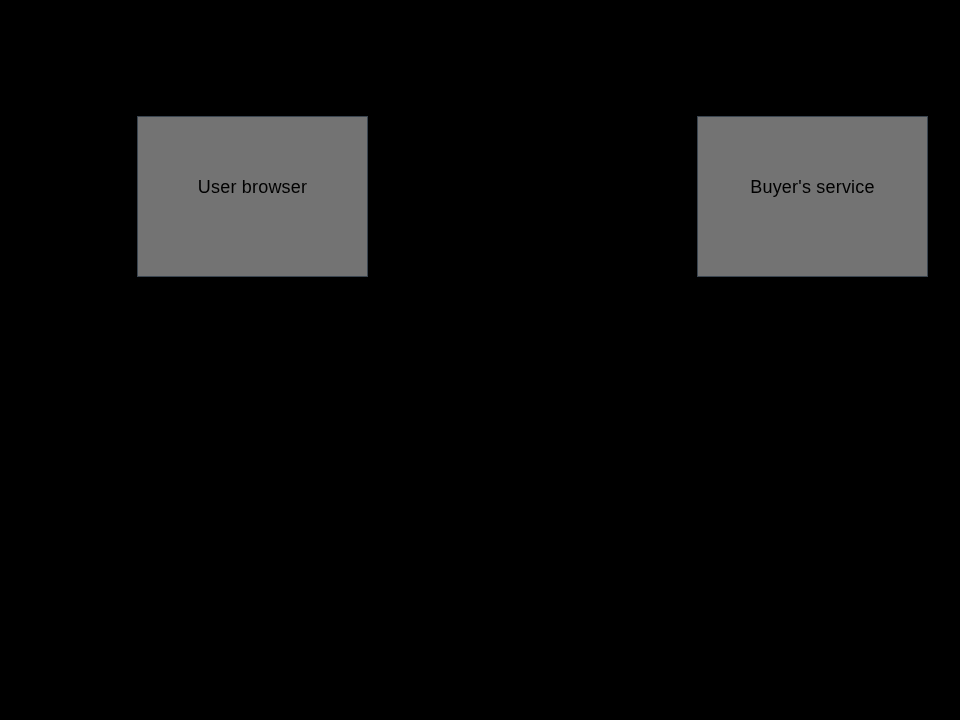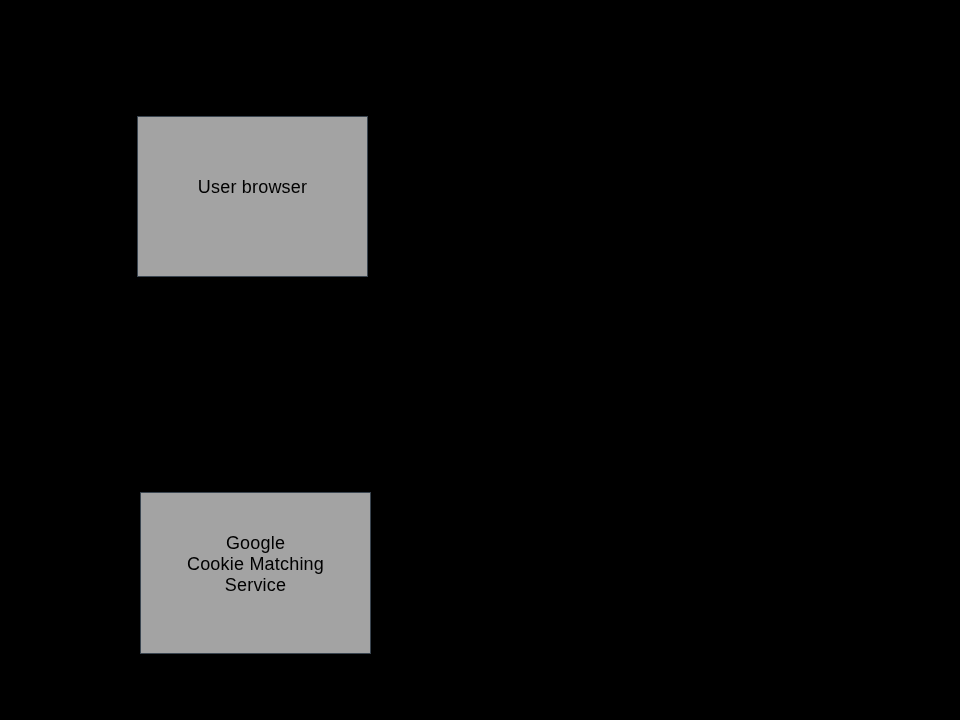"User browser" .node { background: #a3a3a3 -> #737373 }
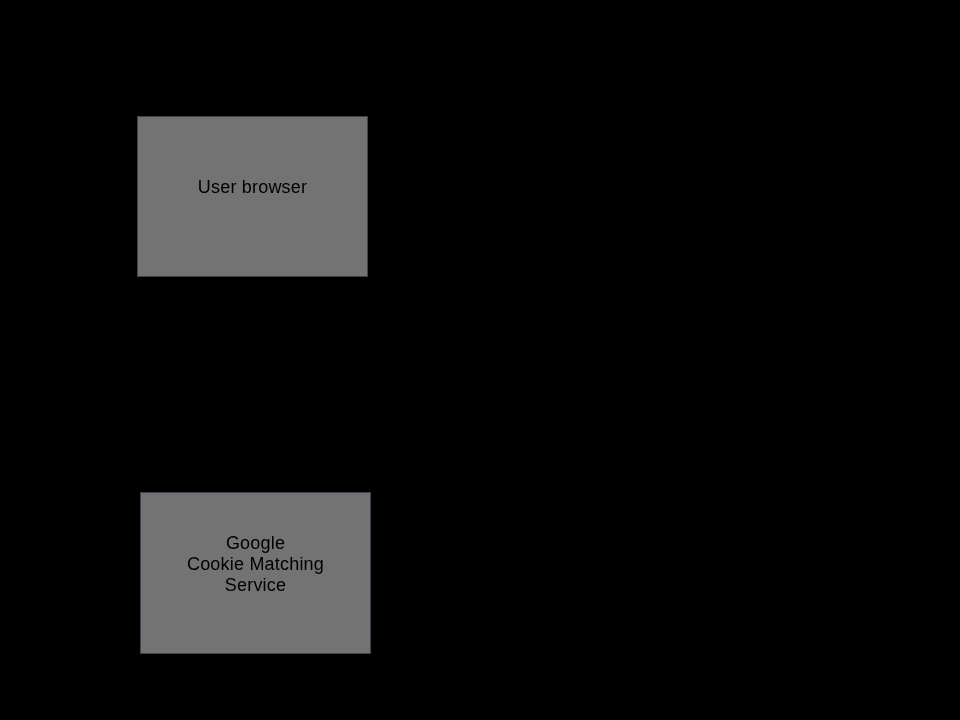"Buyer's service" div.node { html: none -> <div> <div> <span>Buyer's service</span> </div> </div> }
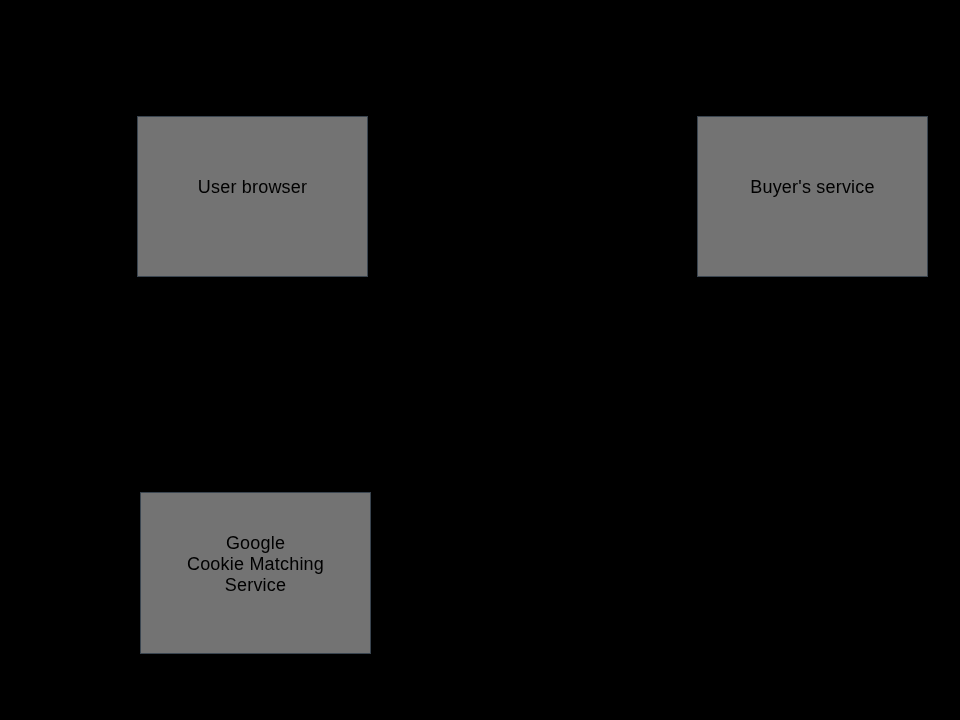"Google" div.node { html: <div> <div> <span>Google</span> <span>Cookie Matching</span> <span>Service</span> </div> </div> -> none }
